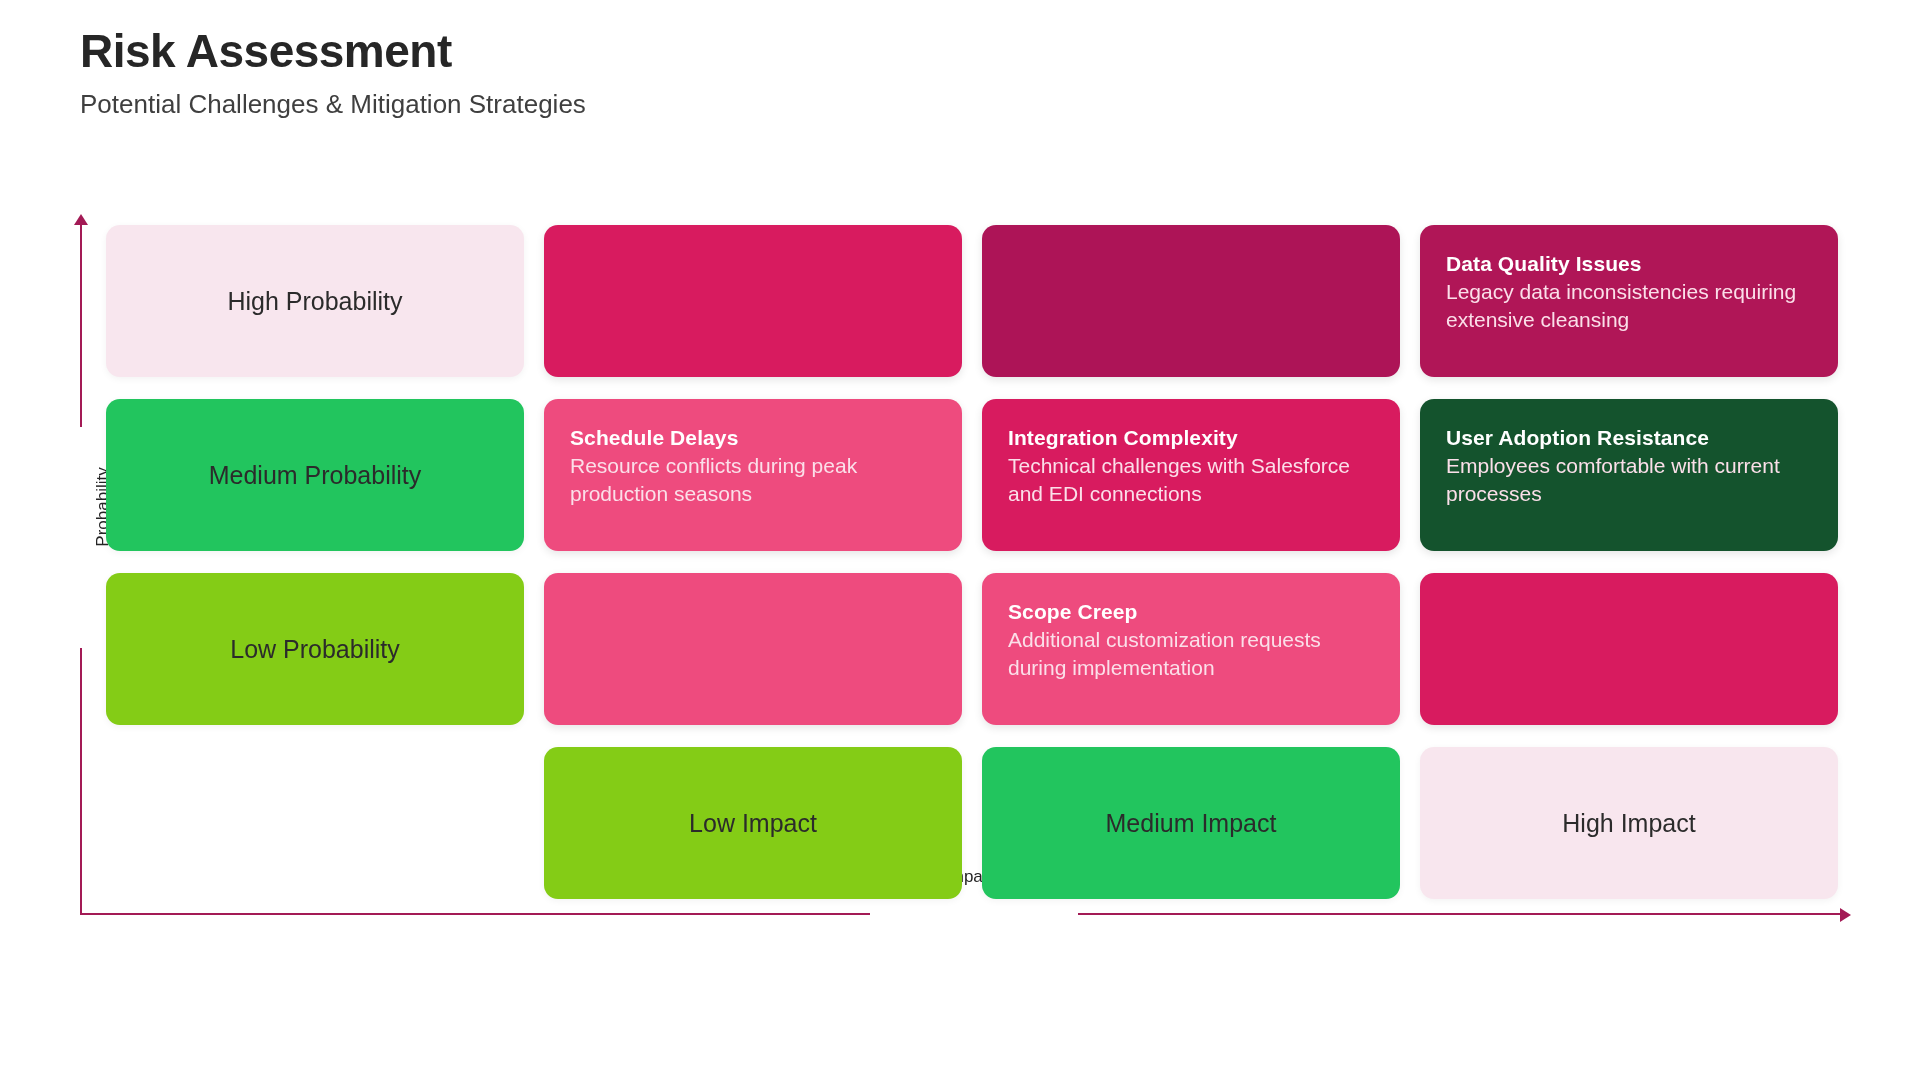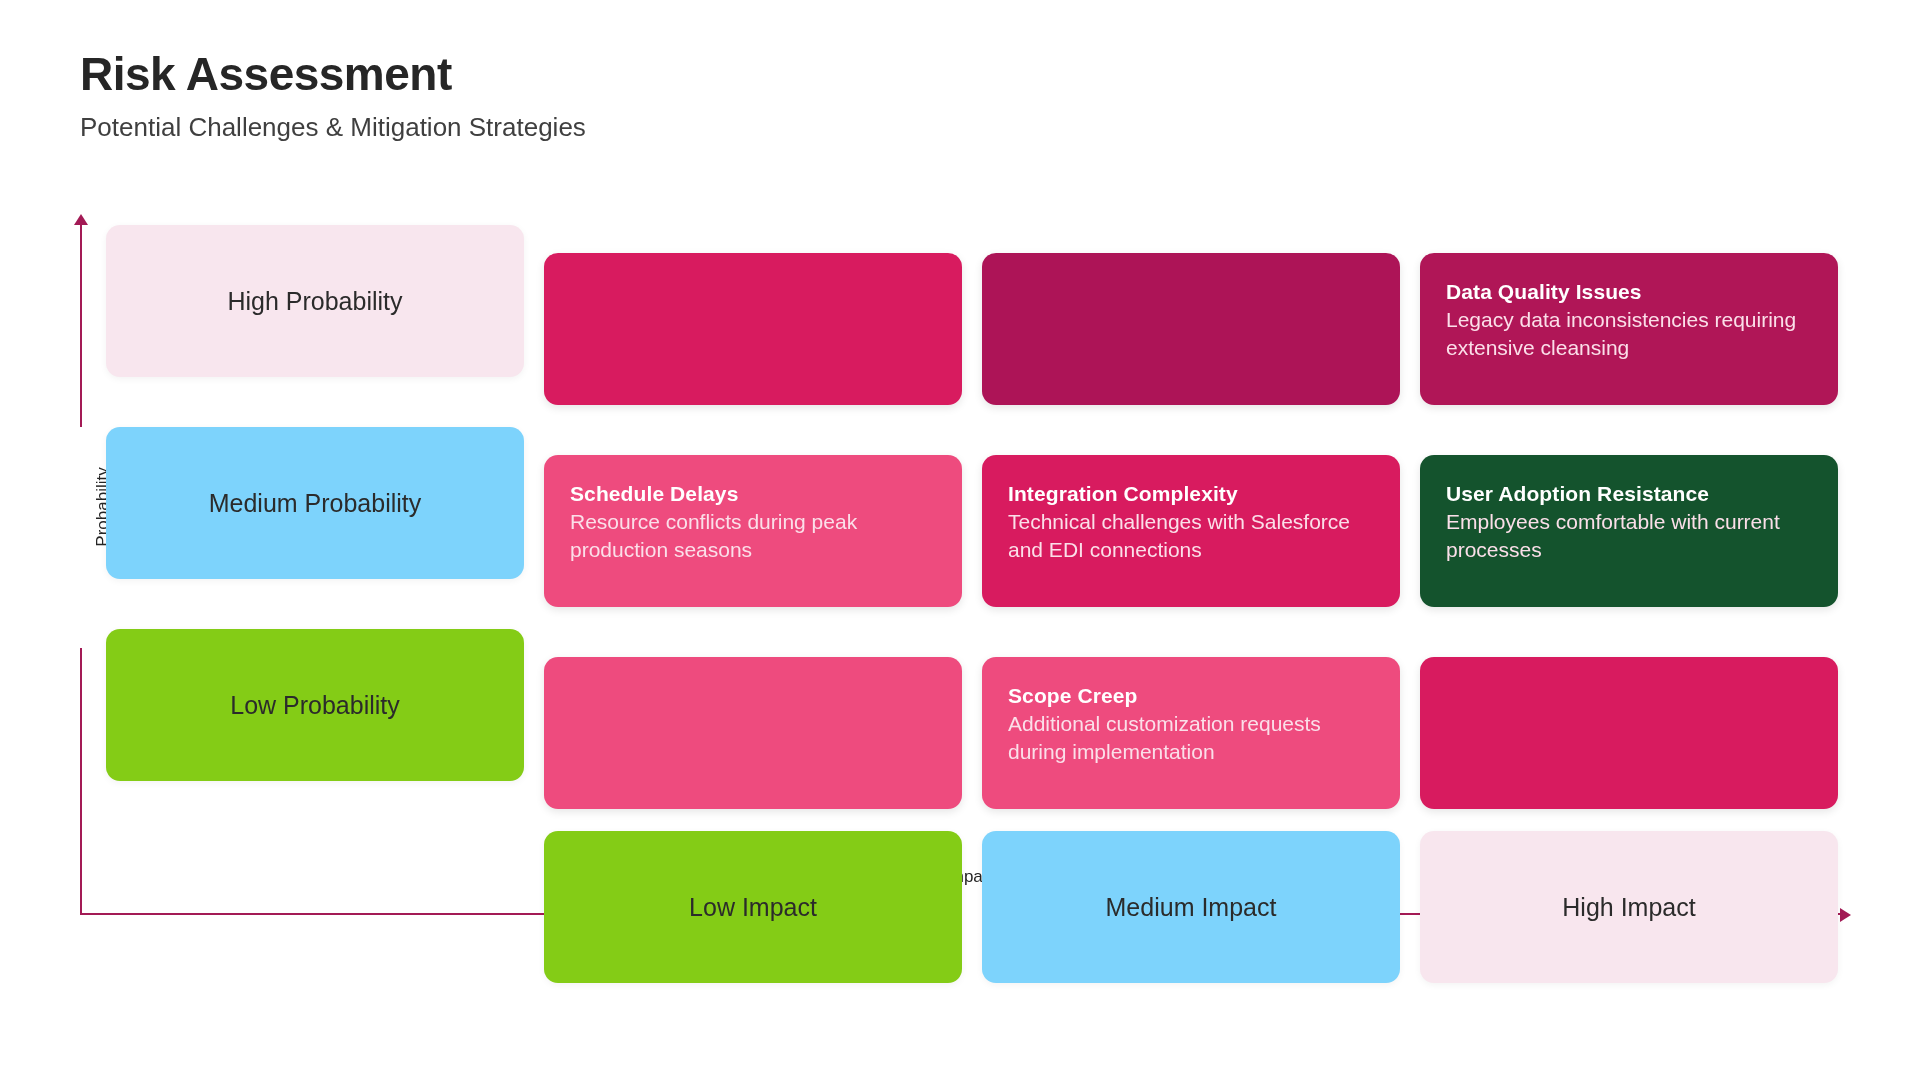"Risk Assessment" .header { top: 50px -> 27px }
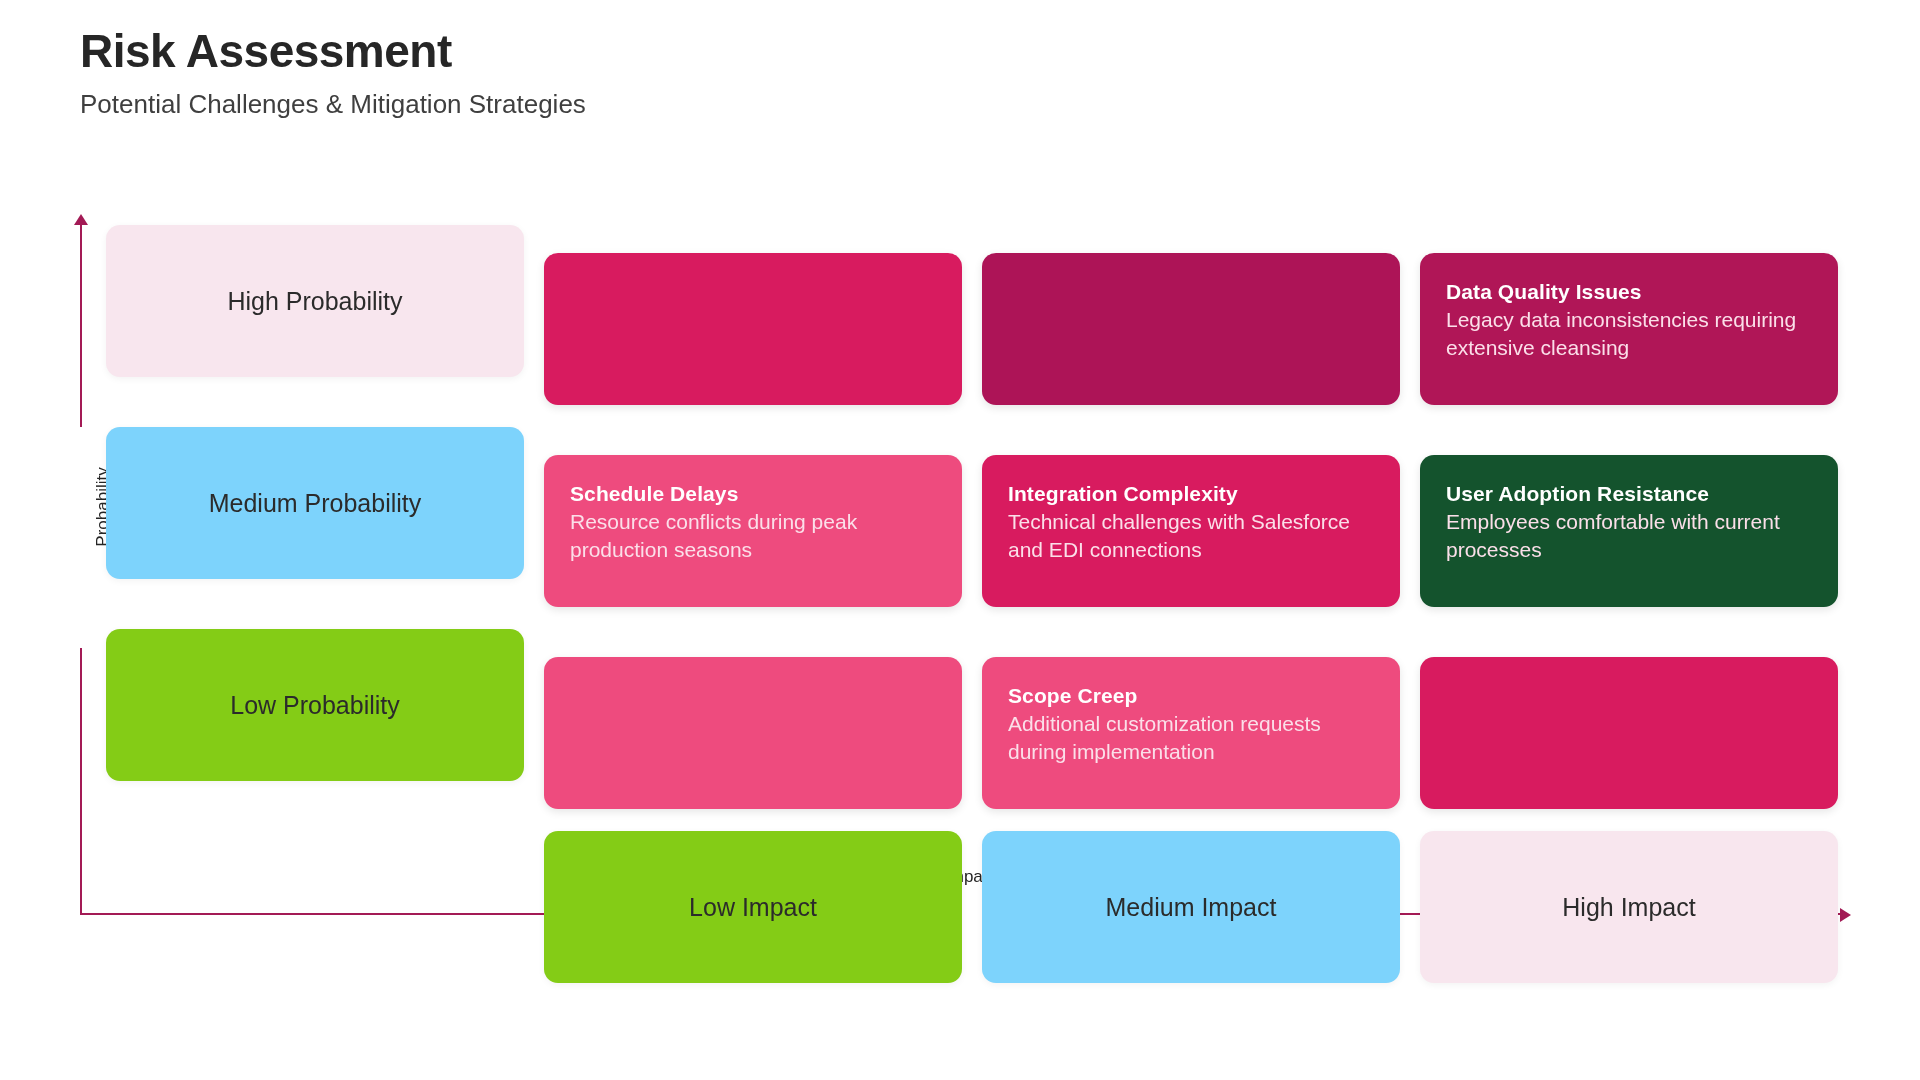"Data Quality Issues" .risk-cell { margin-top: 28px -> none }
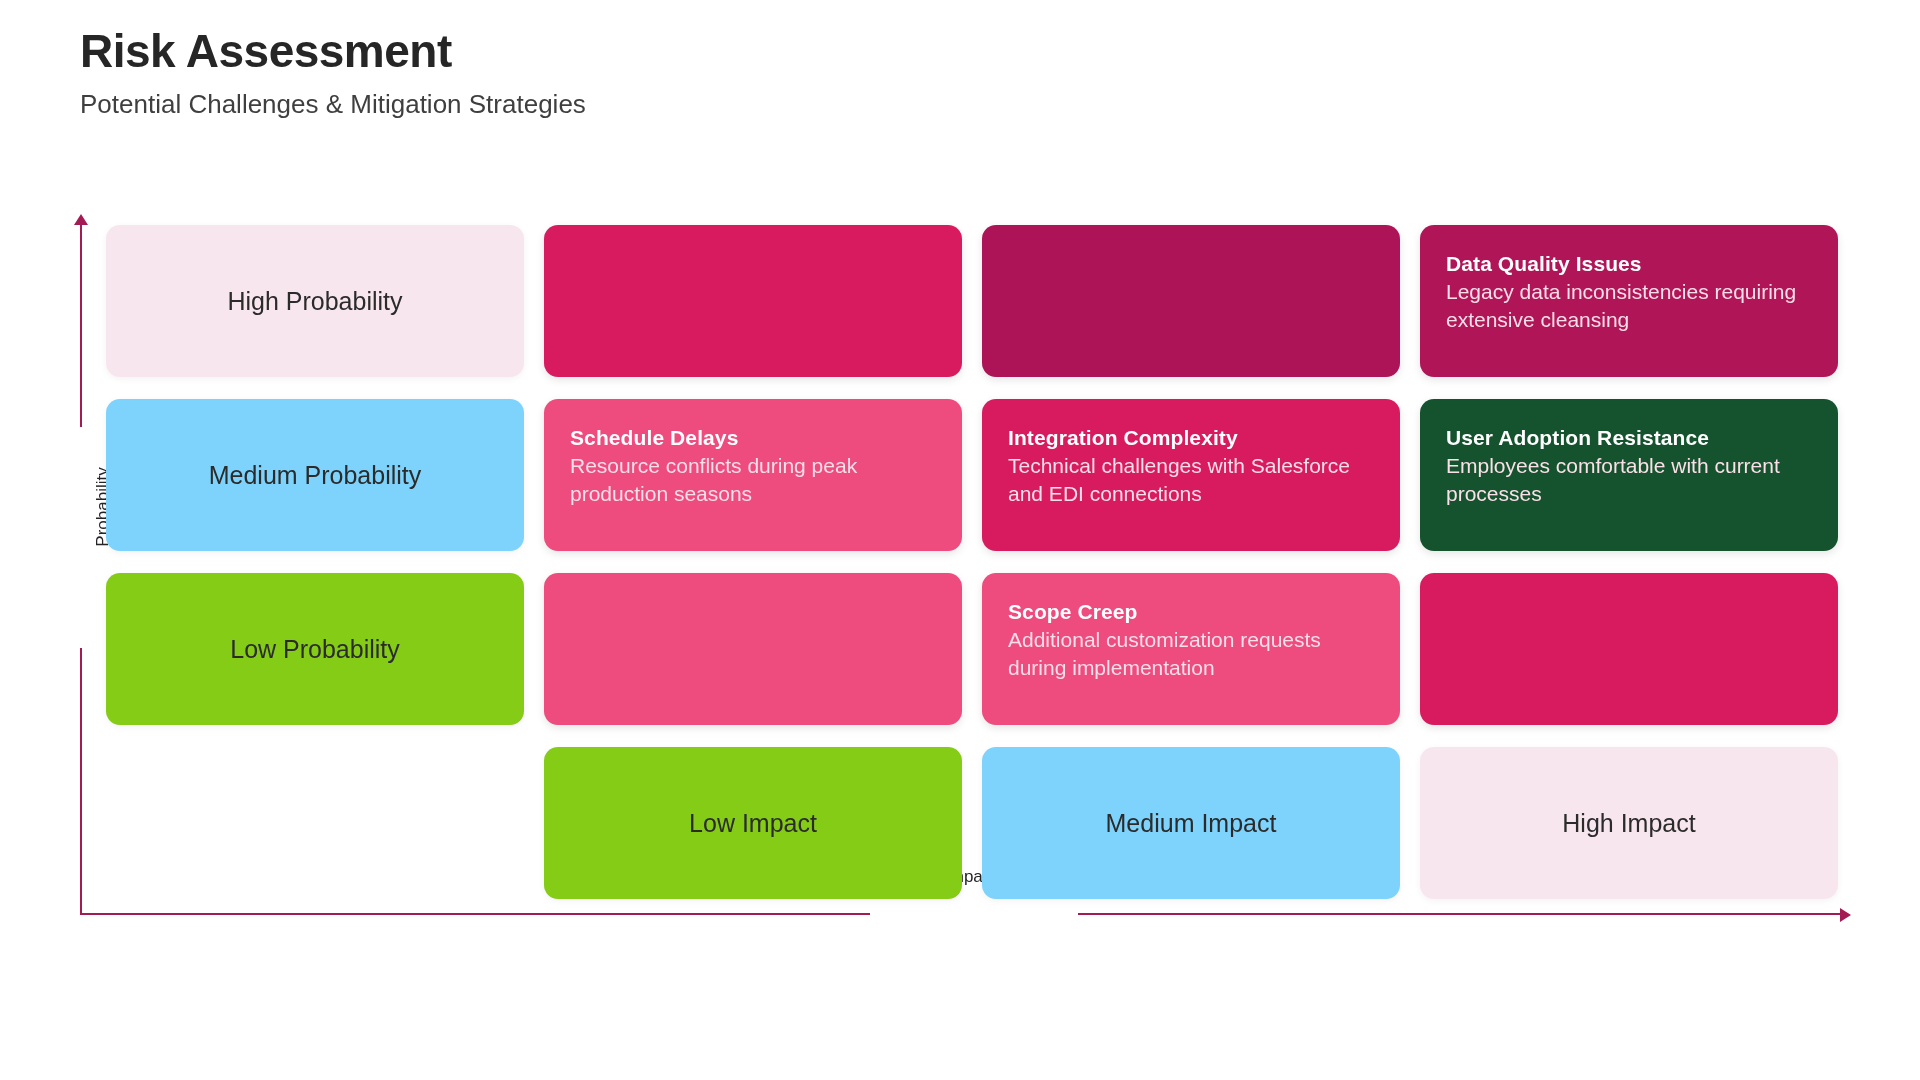"Medium Probability" .label-cell.tint-2 { background: #7dd3fc -> #22c55e }
